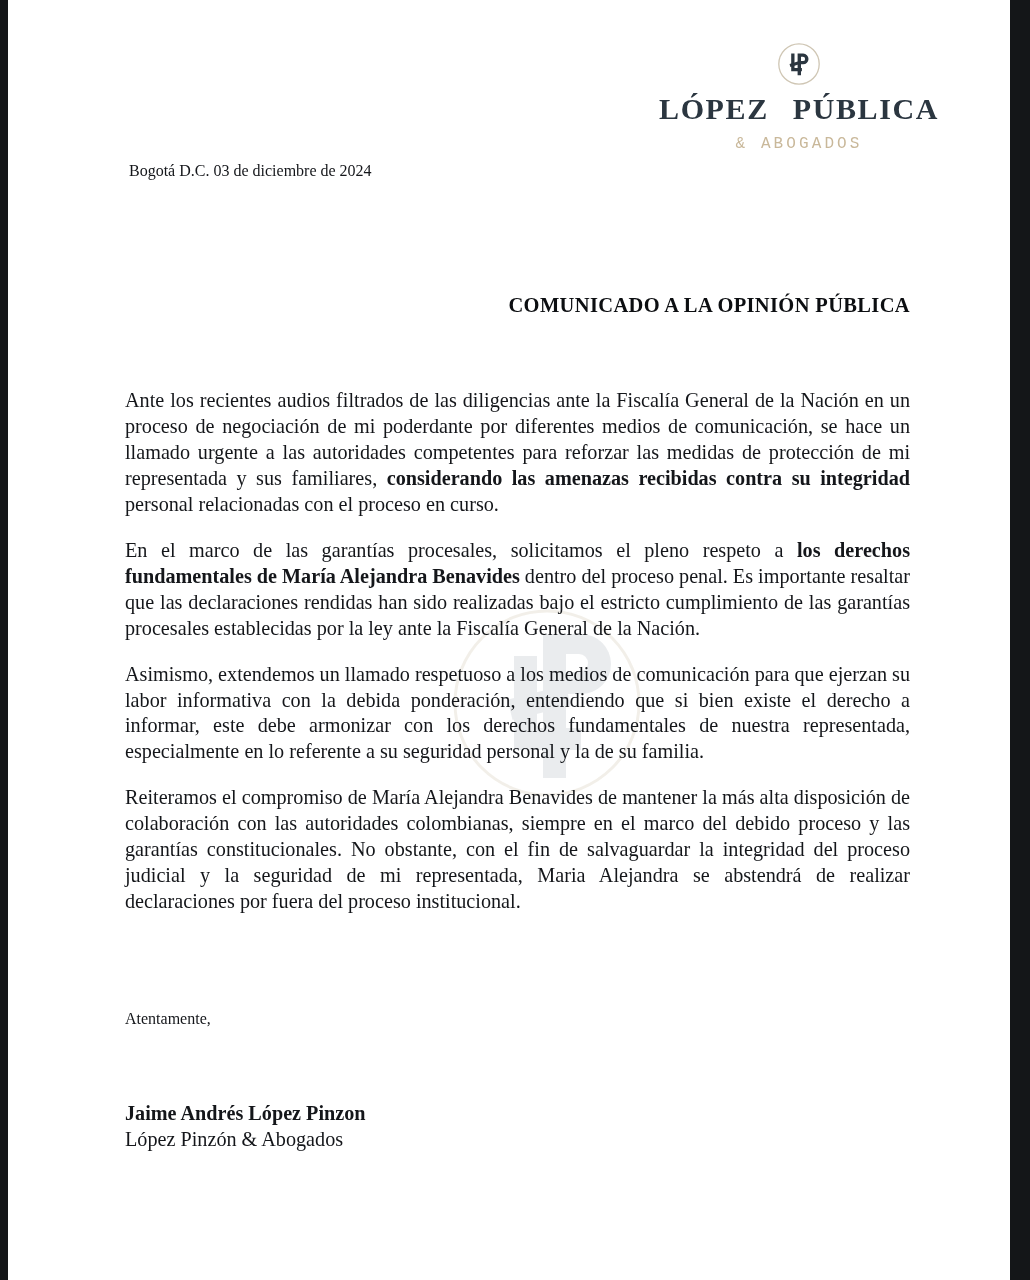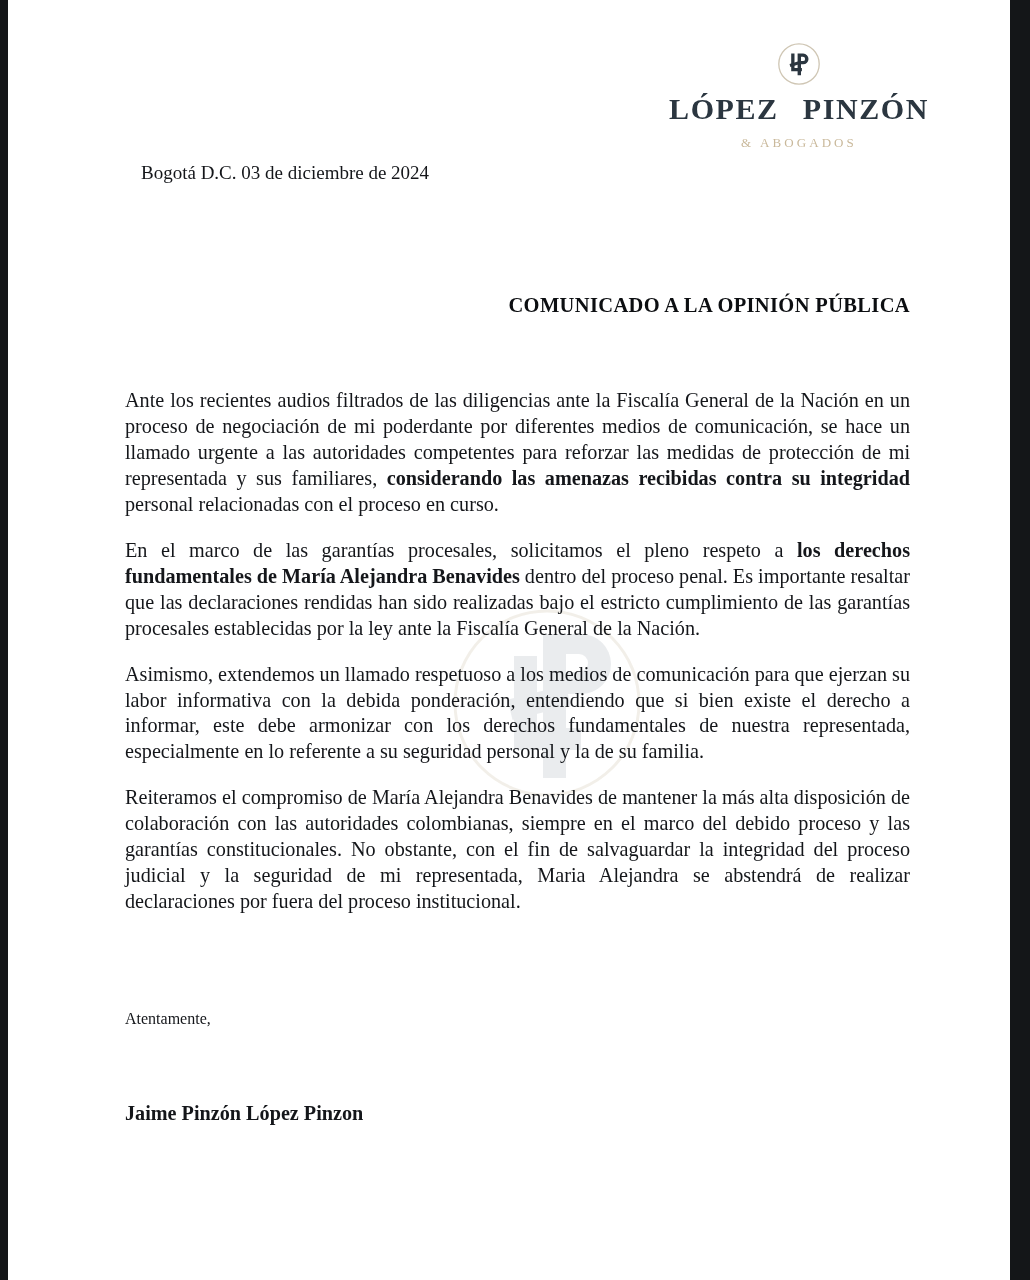"PINZÓN" span.wm-word { text: PINZÓN -> PÚBLICA }
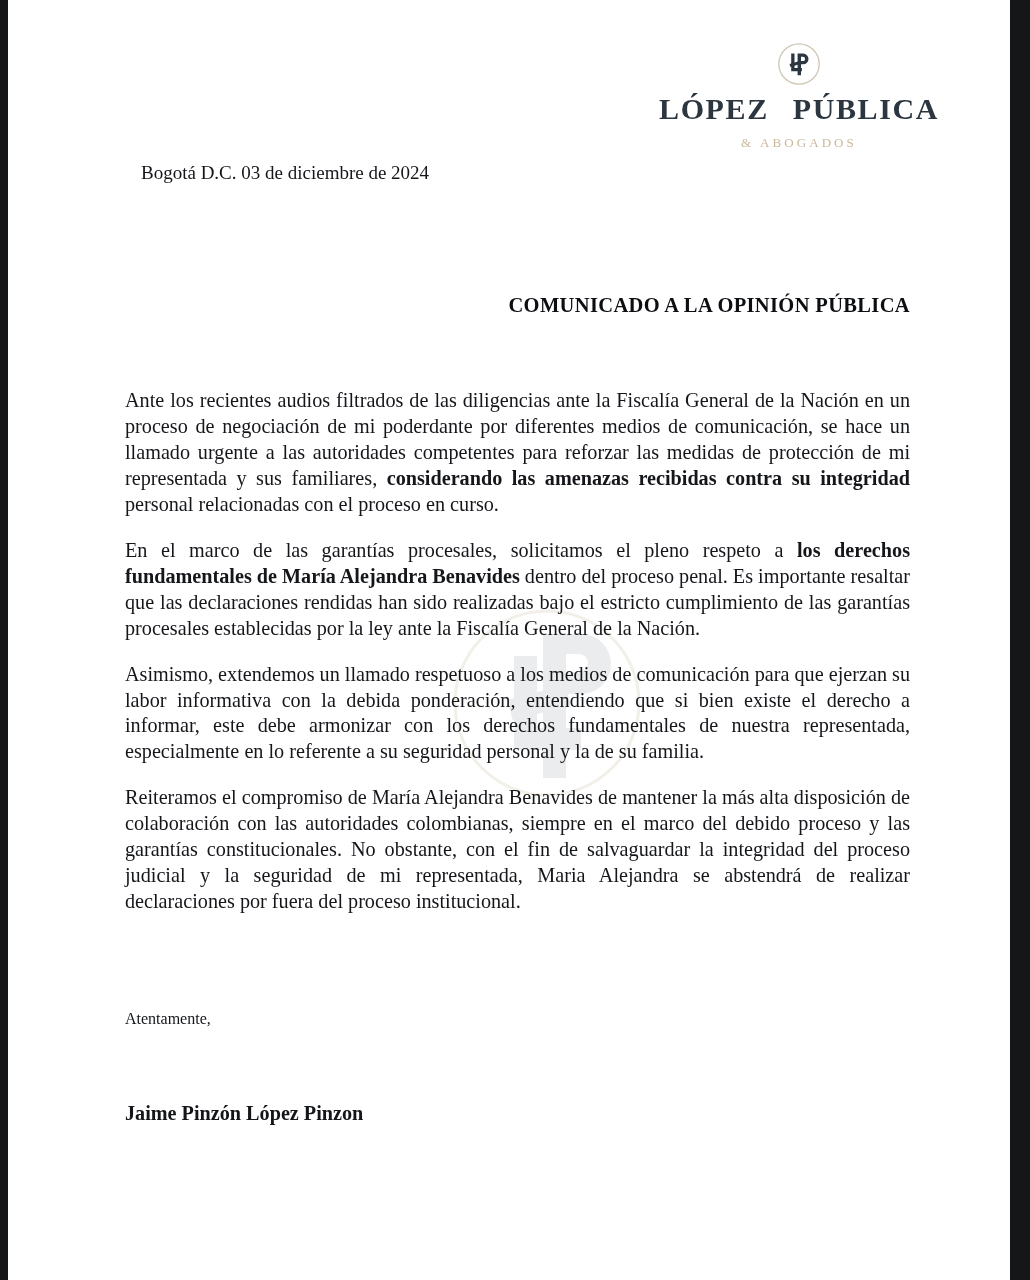"& ABOGADOS" .firm-sub { font-family: Liberation Serif, serif -> Liberation Mono, monospace; font-size: 13px -> 16px }
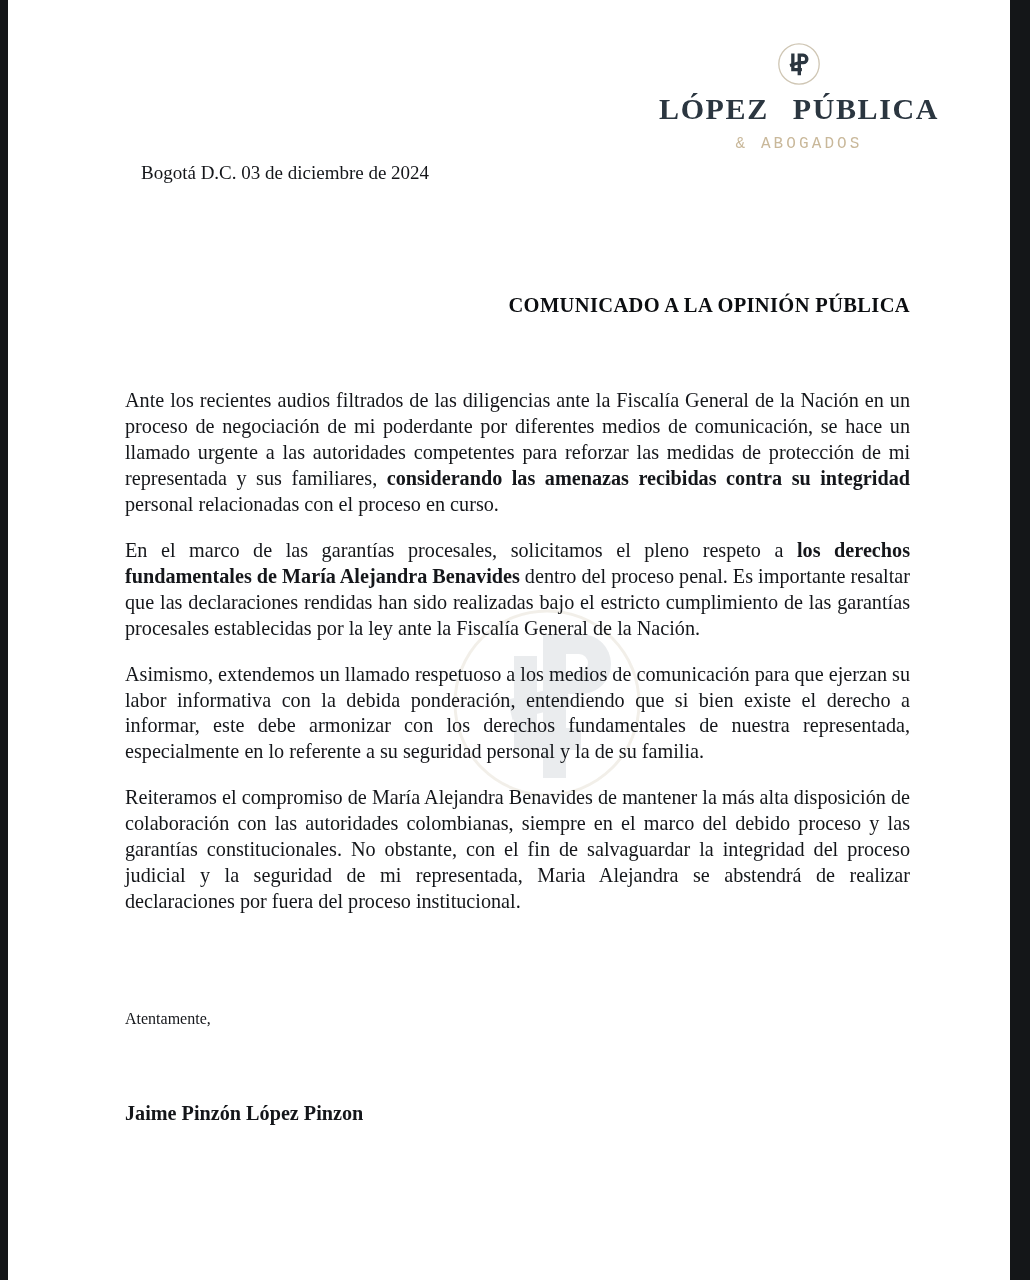"Bogotá D.C. 03 de diciembre" .dateline { font-size: 19px -> 16px; left: 16px -> 4px }
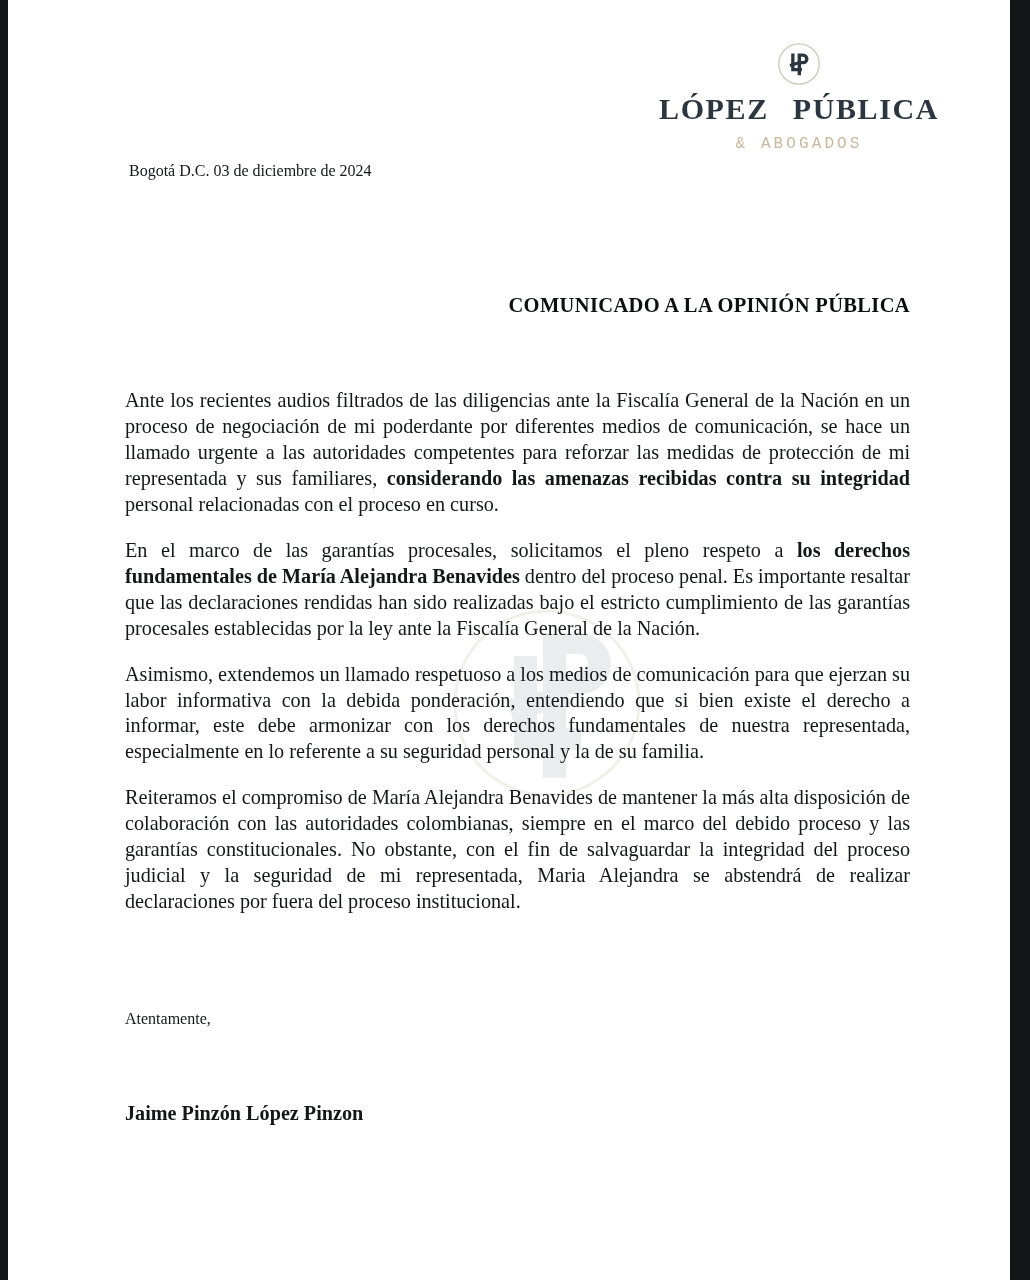"Jaime Pinzón López Pinzon" div.sig-name { text: Pinzón -> Andrés }
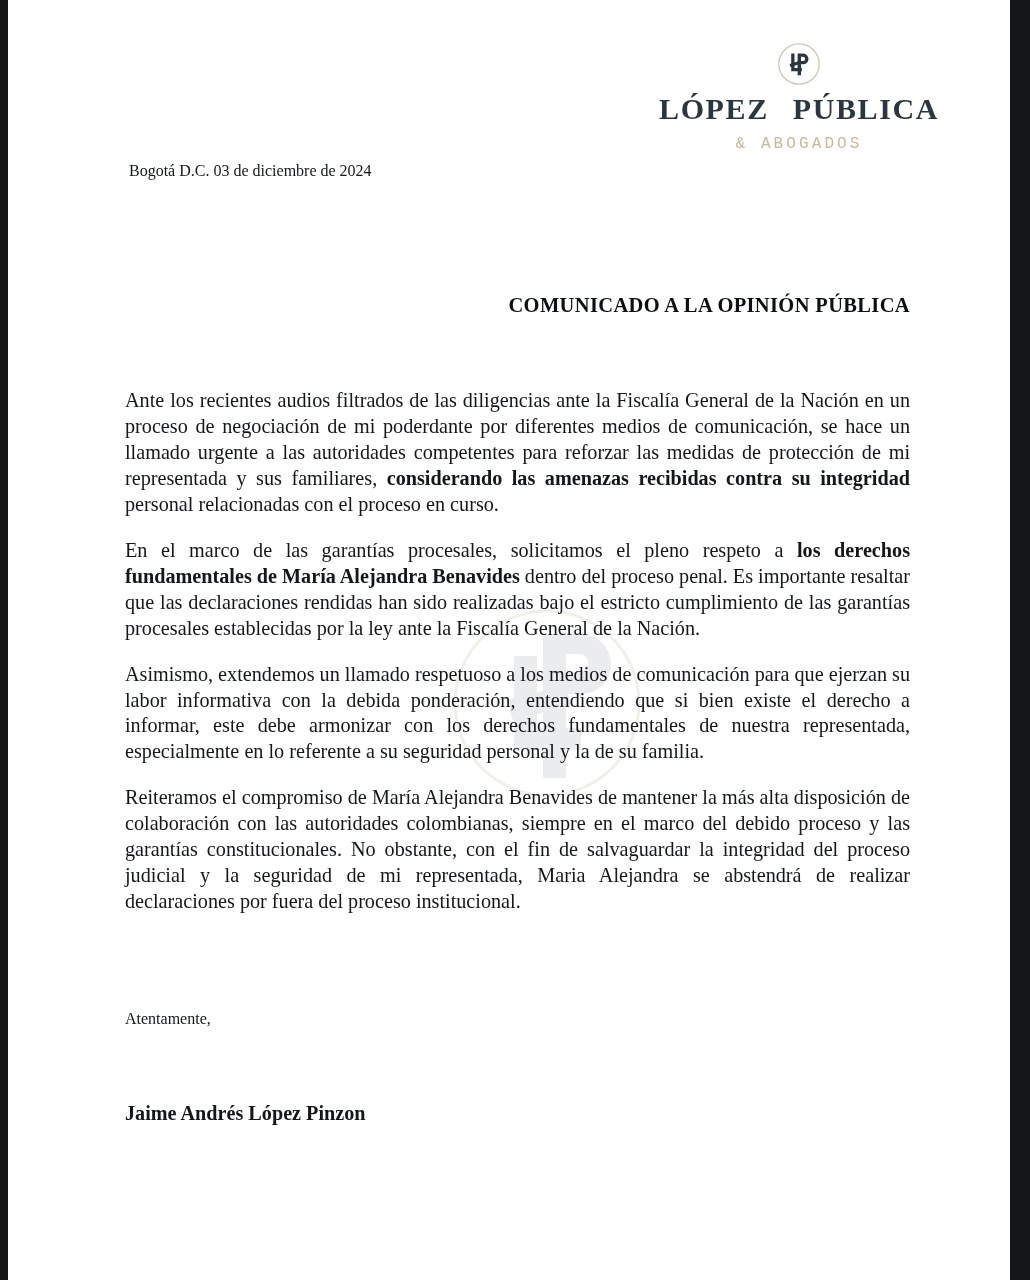"López Pinzón & Abogados" div.sig-firm { html: none -> <div>López Pinzón &amp; Abogados</div> }
